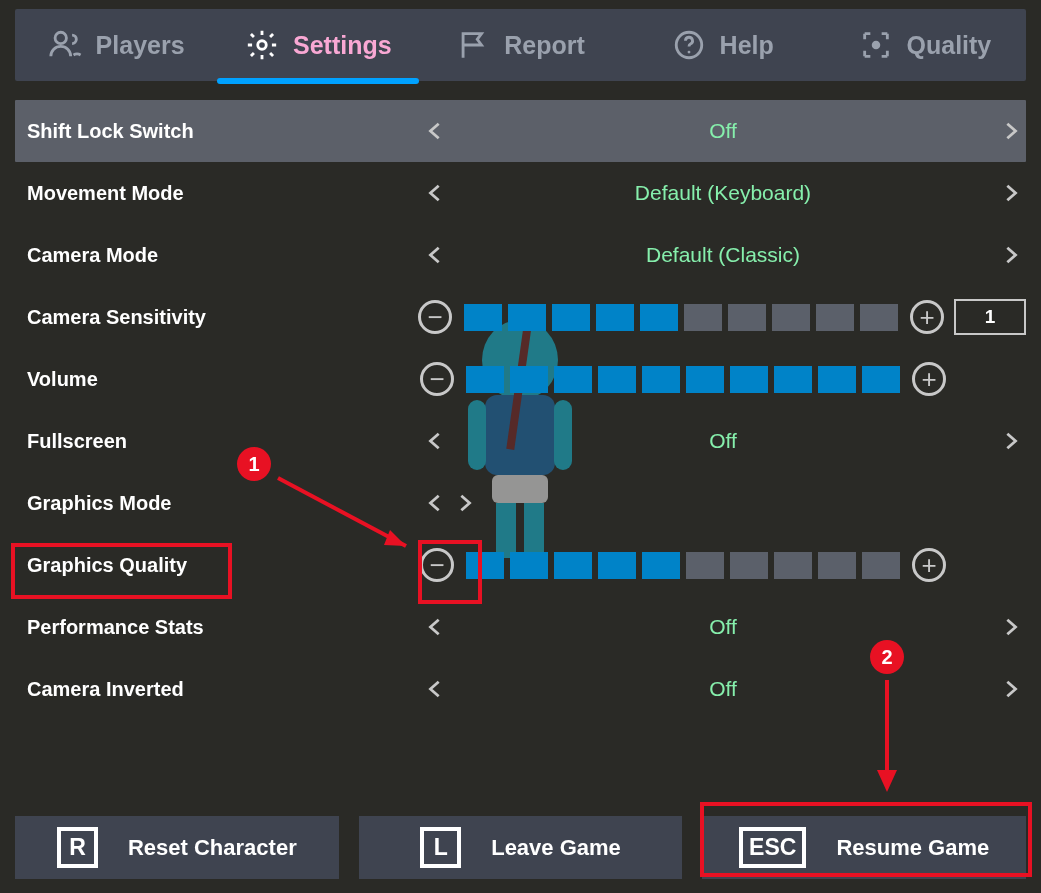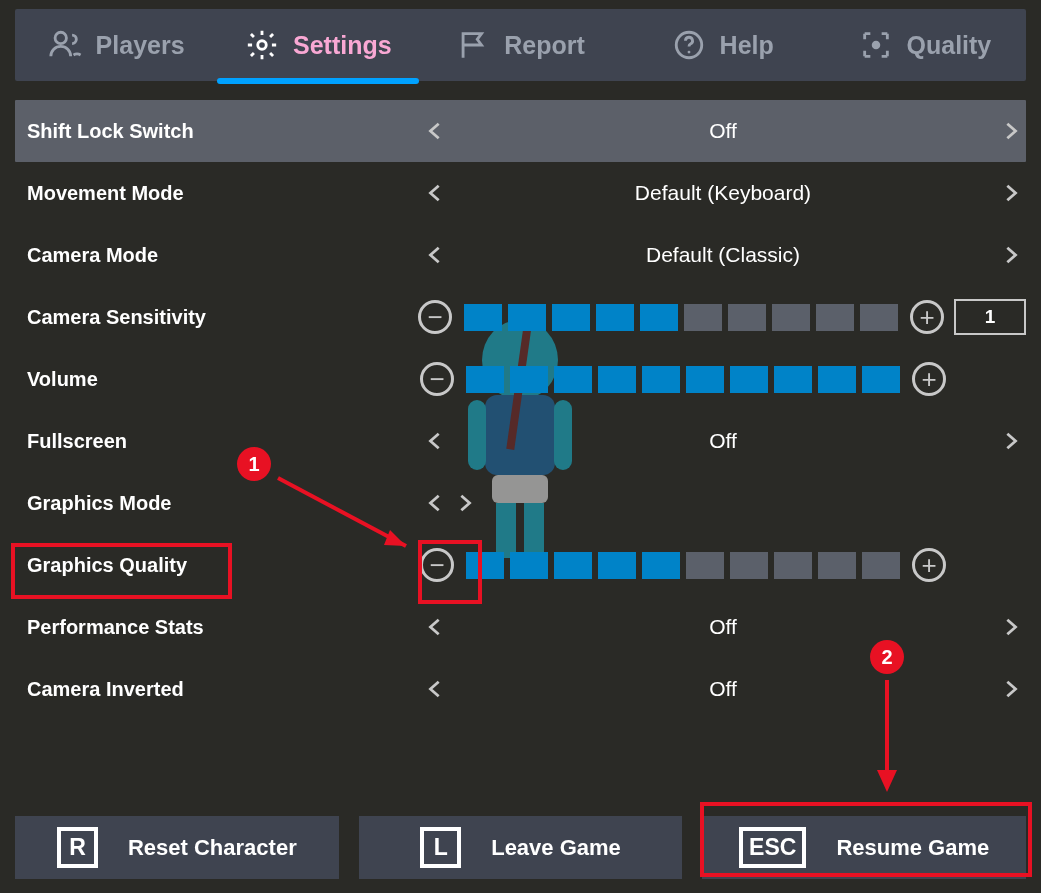"Off" .choice { color: #ffffff -> #86efac }
